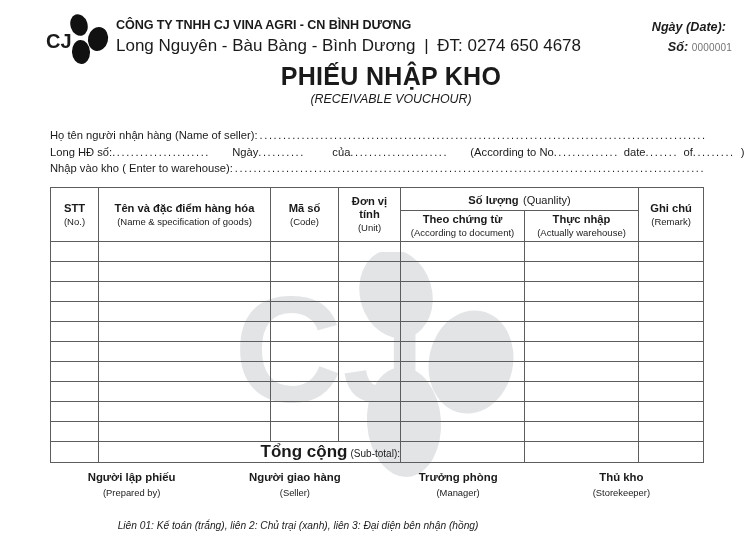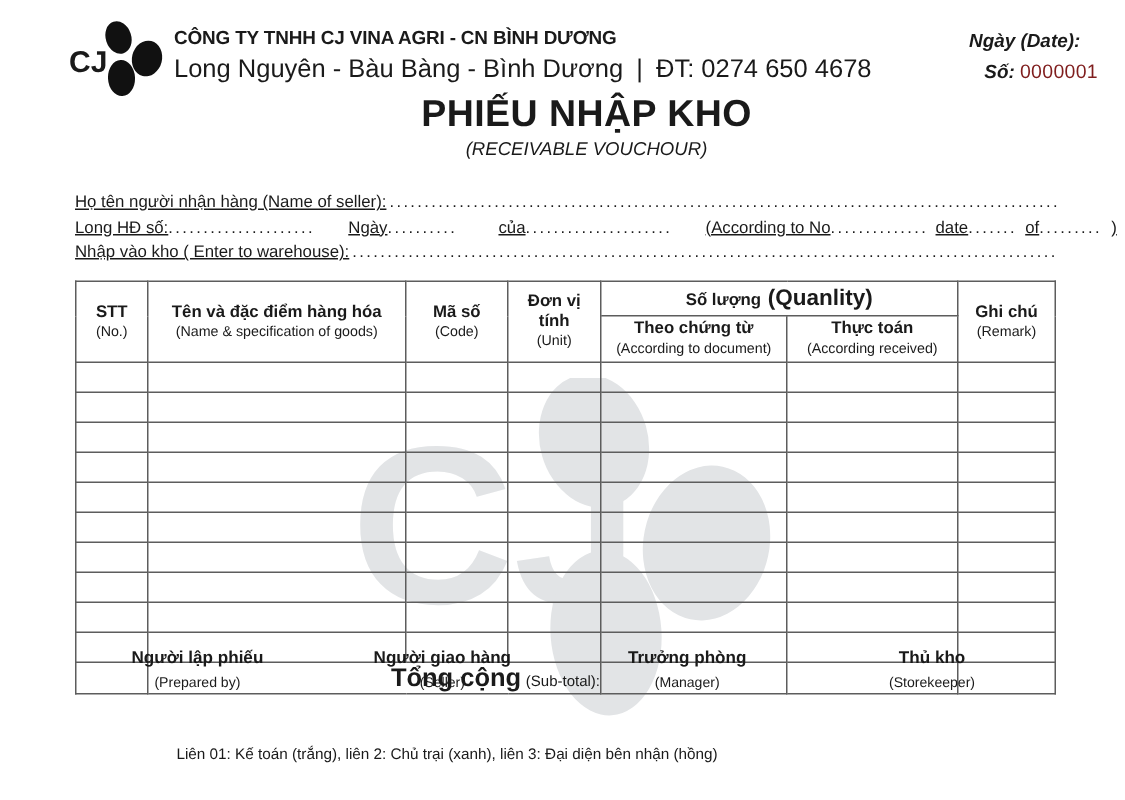"0000001" .so-value { color: #7f1d1d -> #737373; font-size: 13px -> 10px }
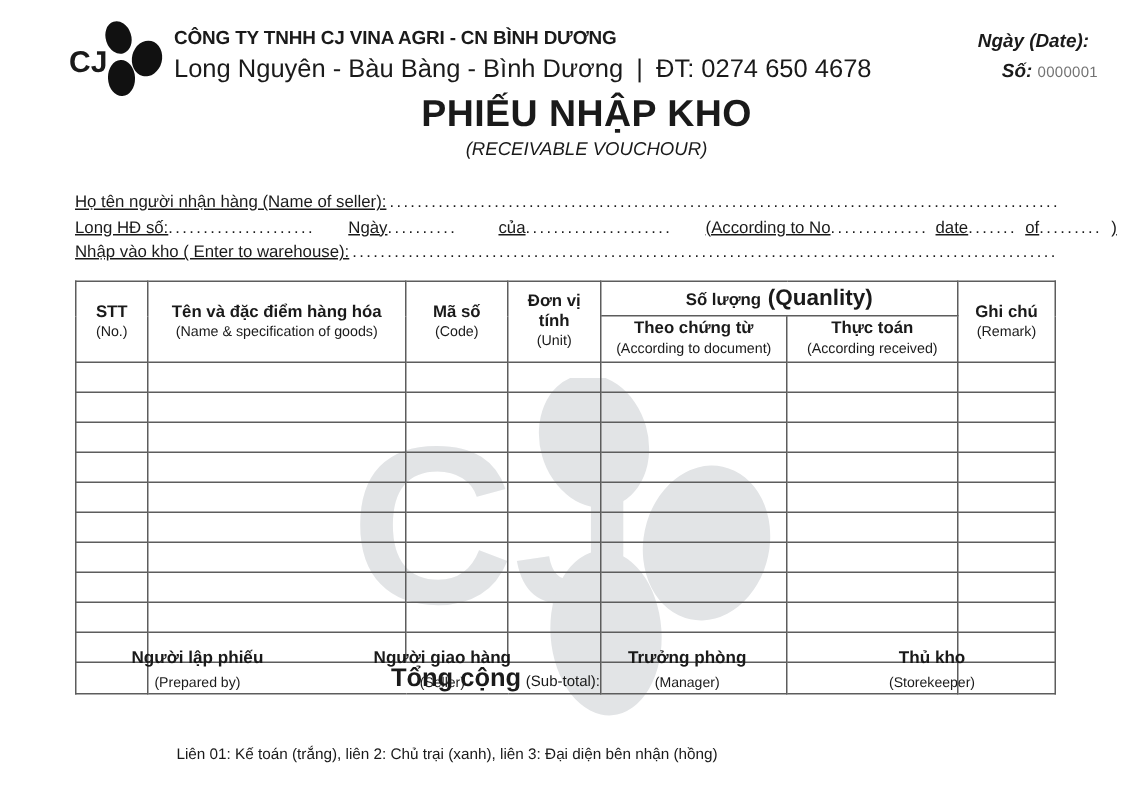"Họ tên người nhận hàng" .fl-label { text-decoration: underline -> none }
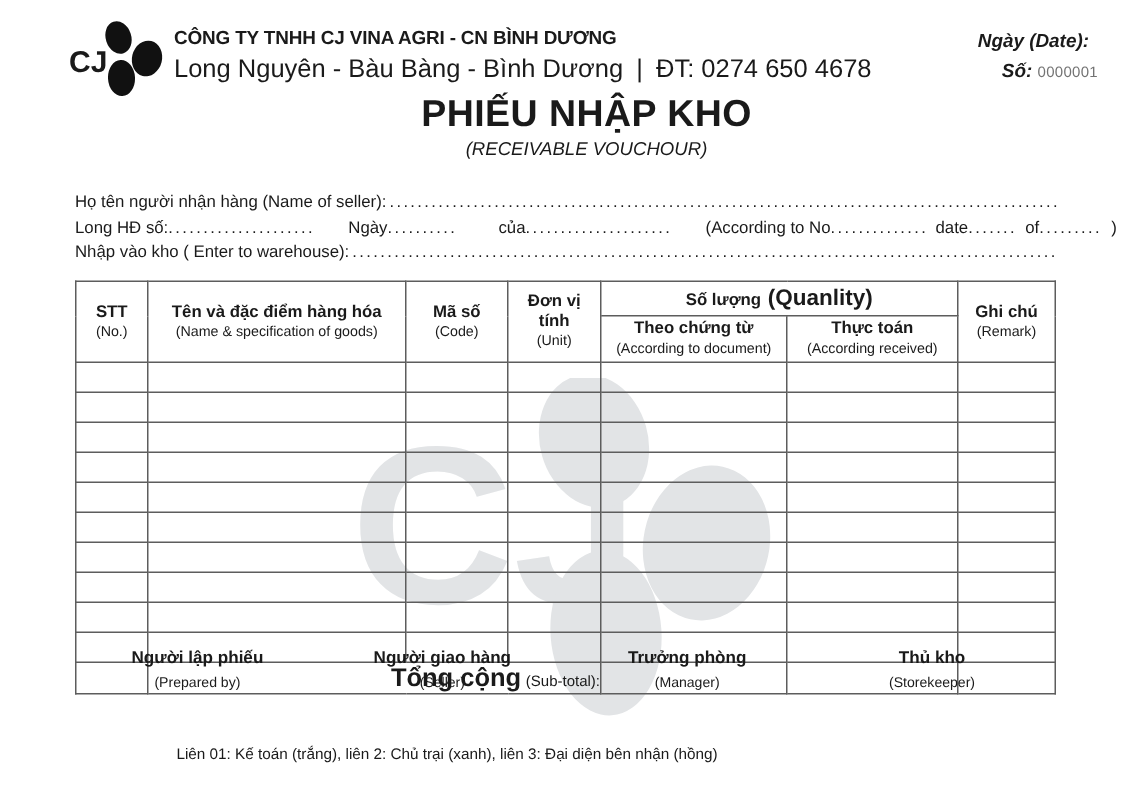"(Quanlity)" .h-inline-sub { font-size: 15px -> 11px; font-weight: bold -> none }
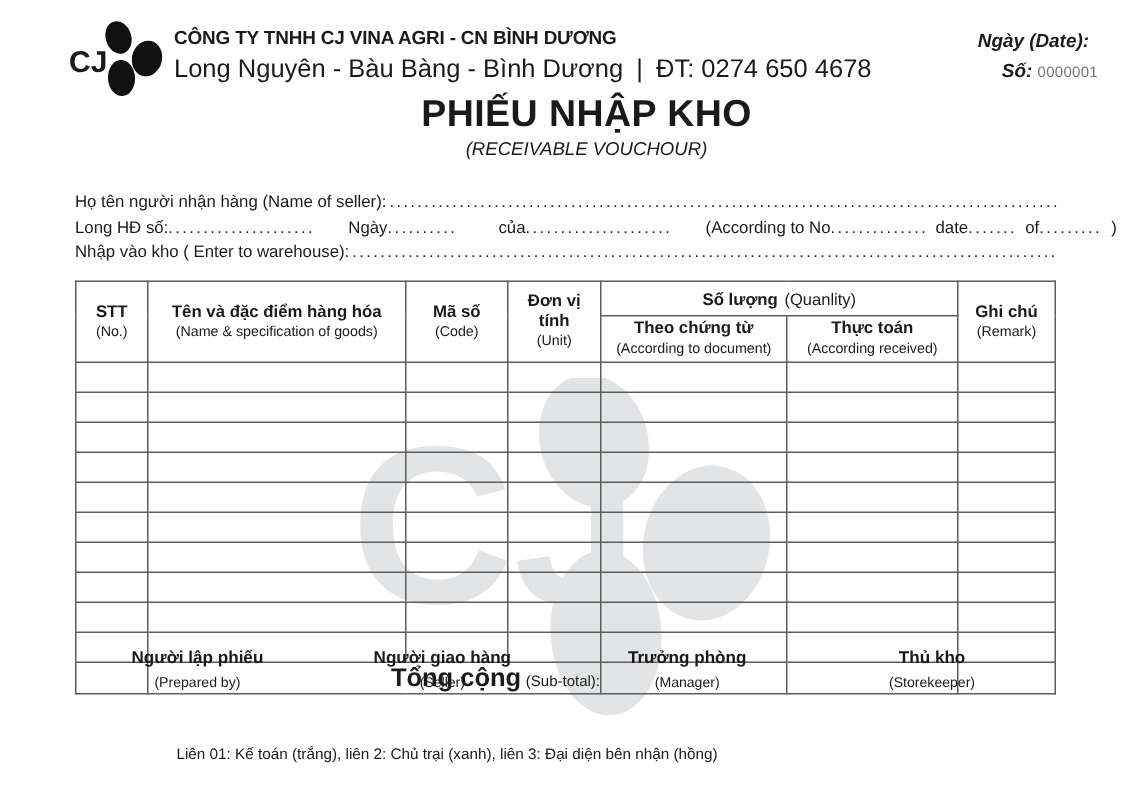"Thực toán" span.h-main { text: toán -> nhập }
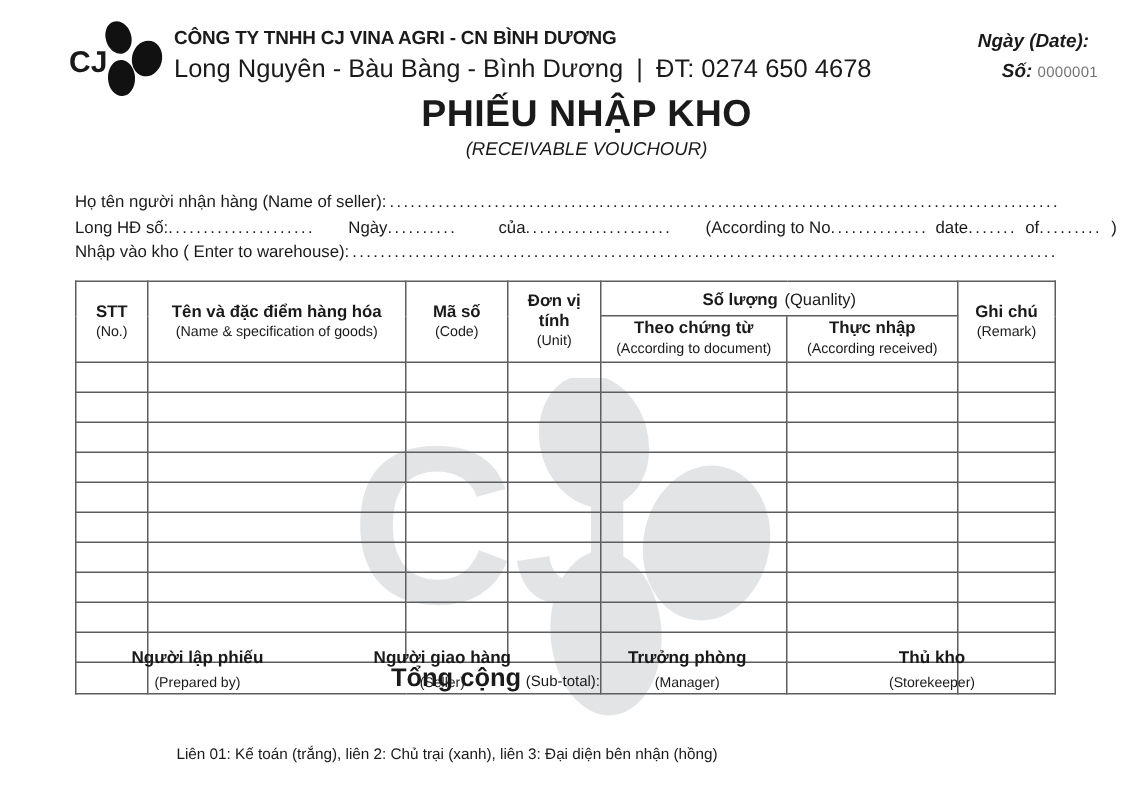"(According received)" span.h-sub { text: According received -> Actually warehouse }
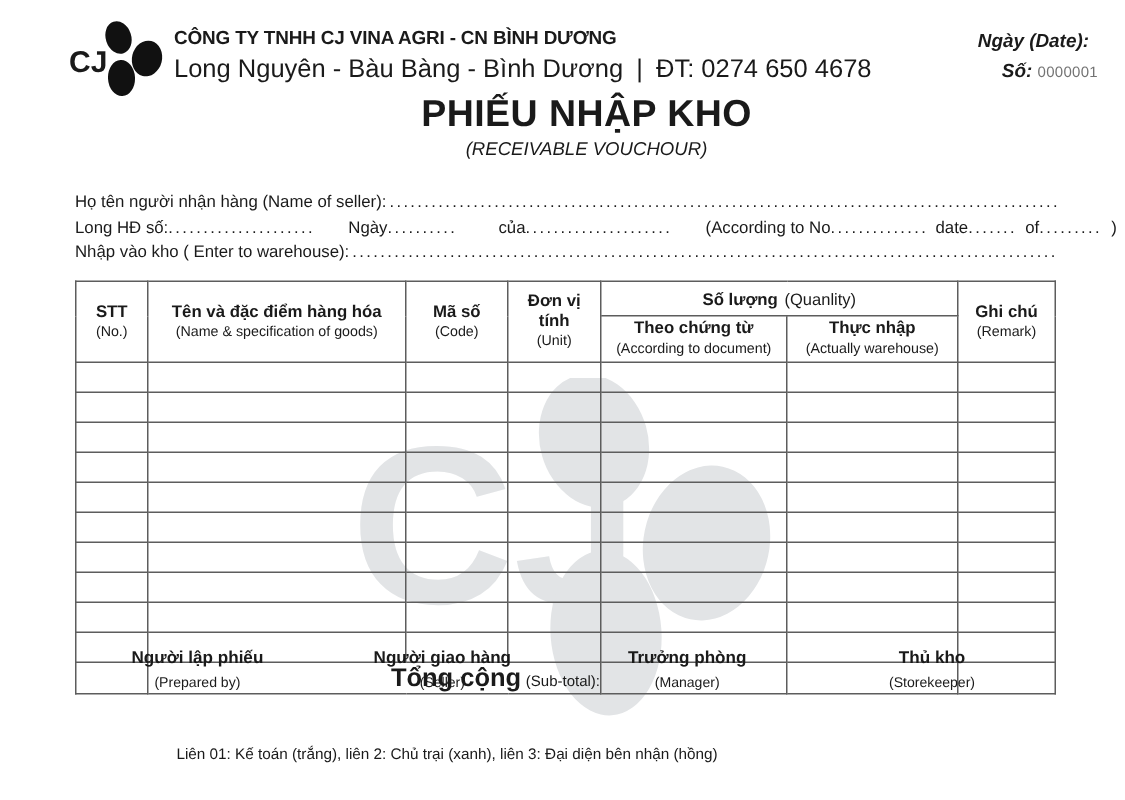"Người lập phiếu" .sign-title { margin-top: none -> 38px }
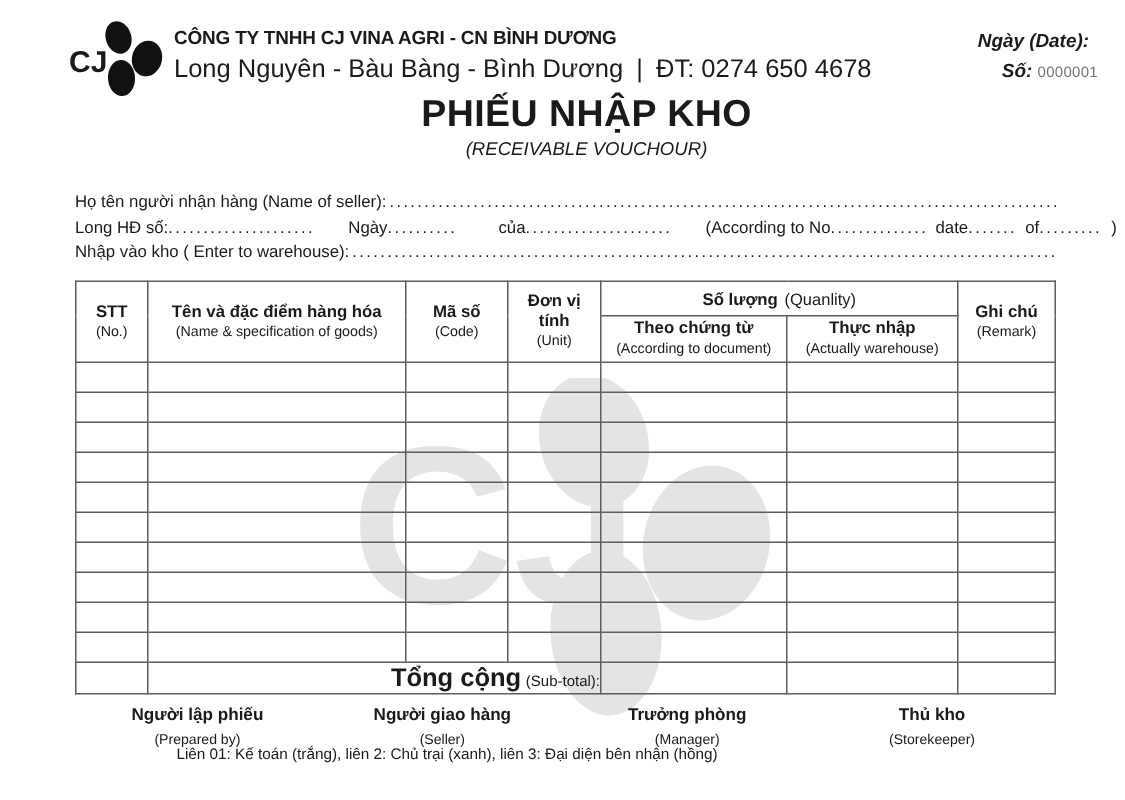"Liên 01: Kế toán (trắng)," .footer { font-style: none -> italic; top: 498px -> 520px }
